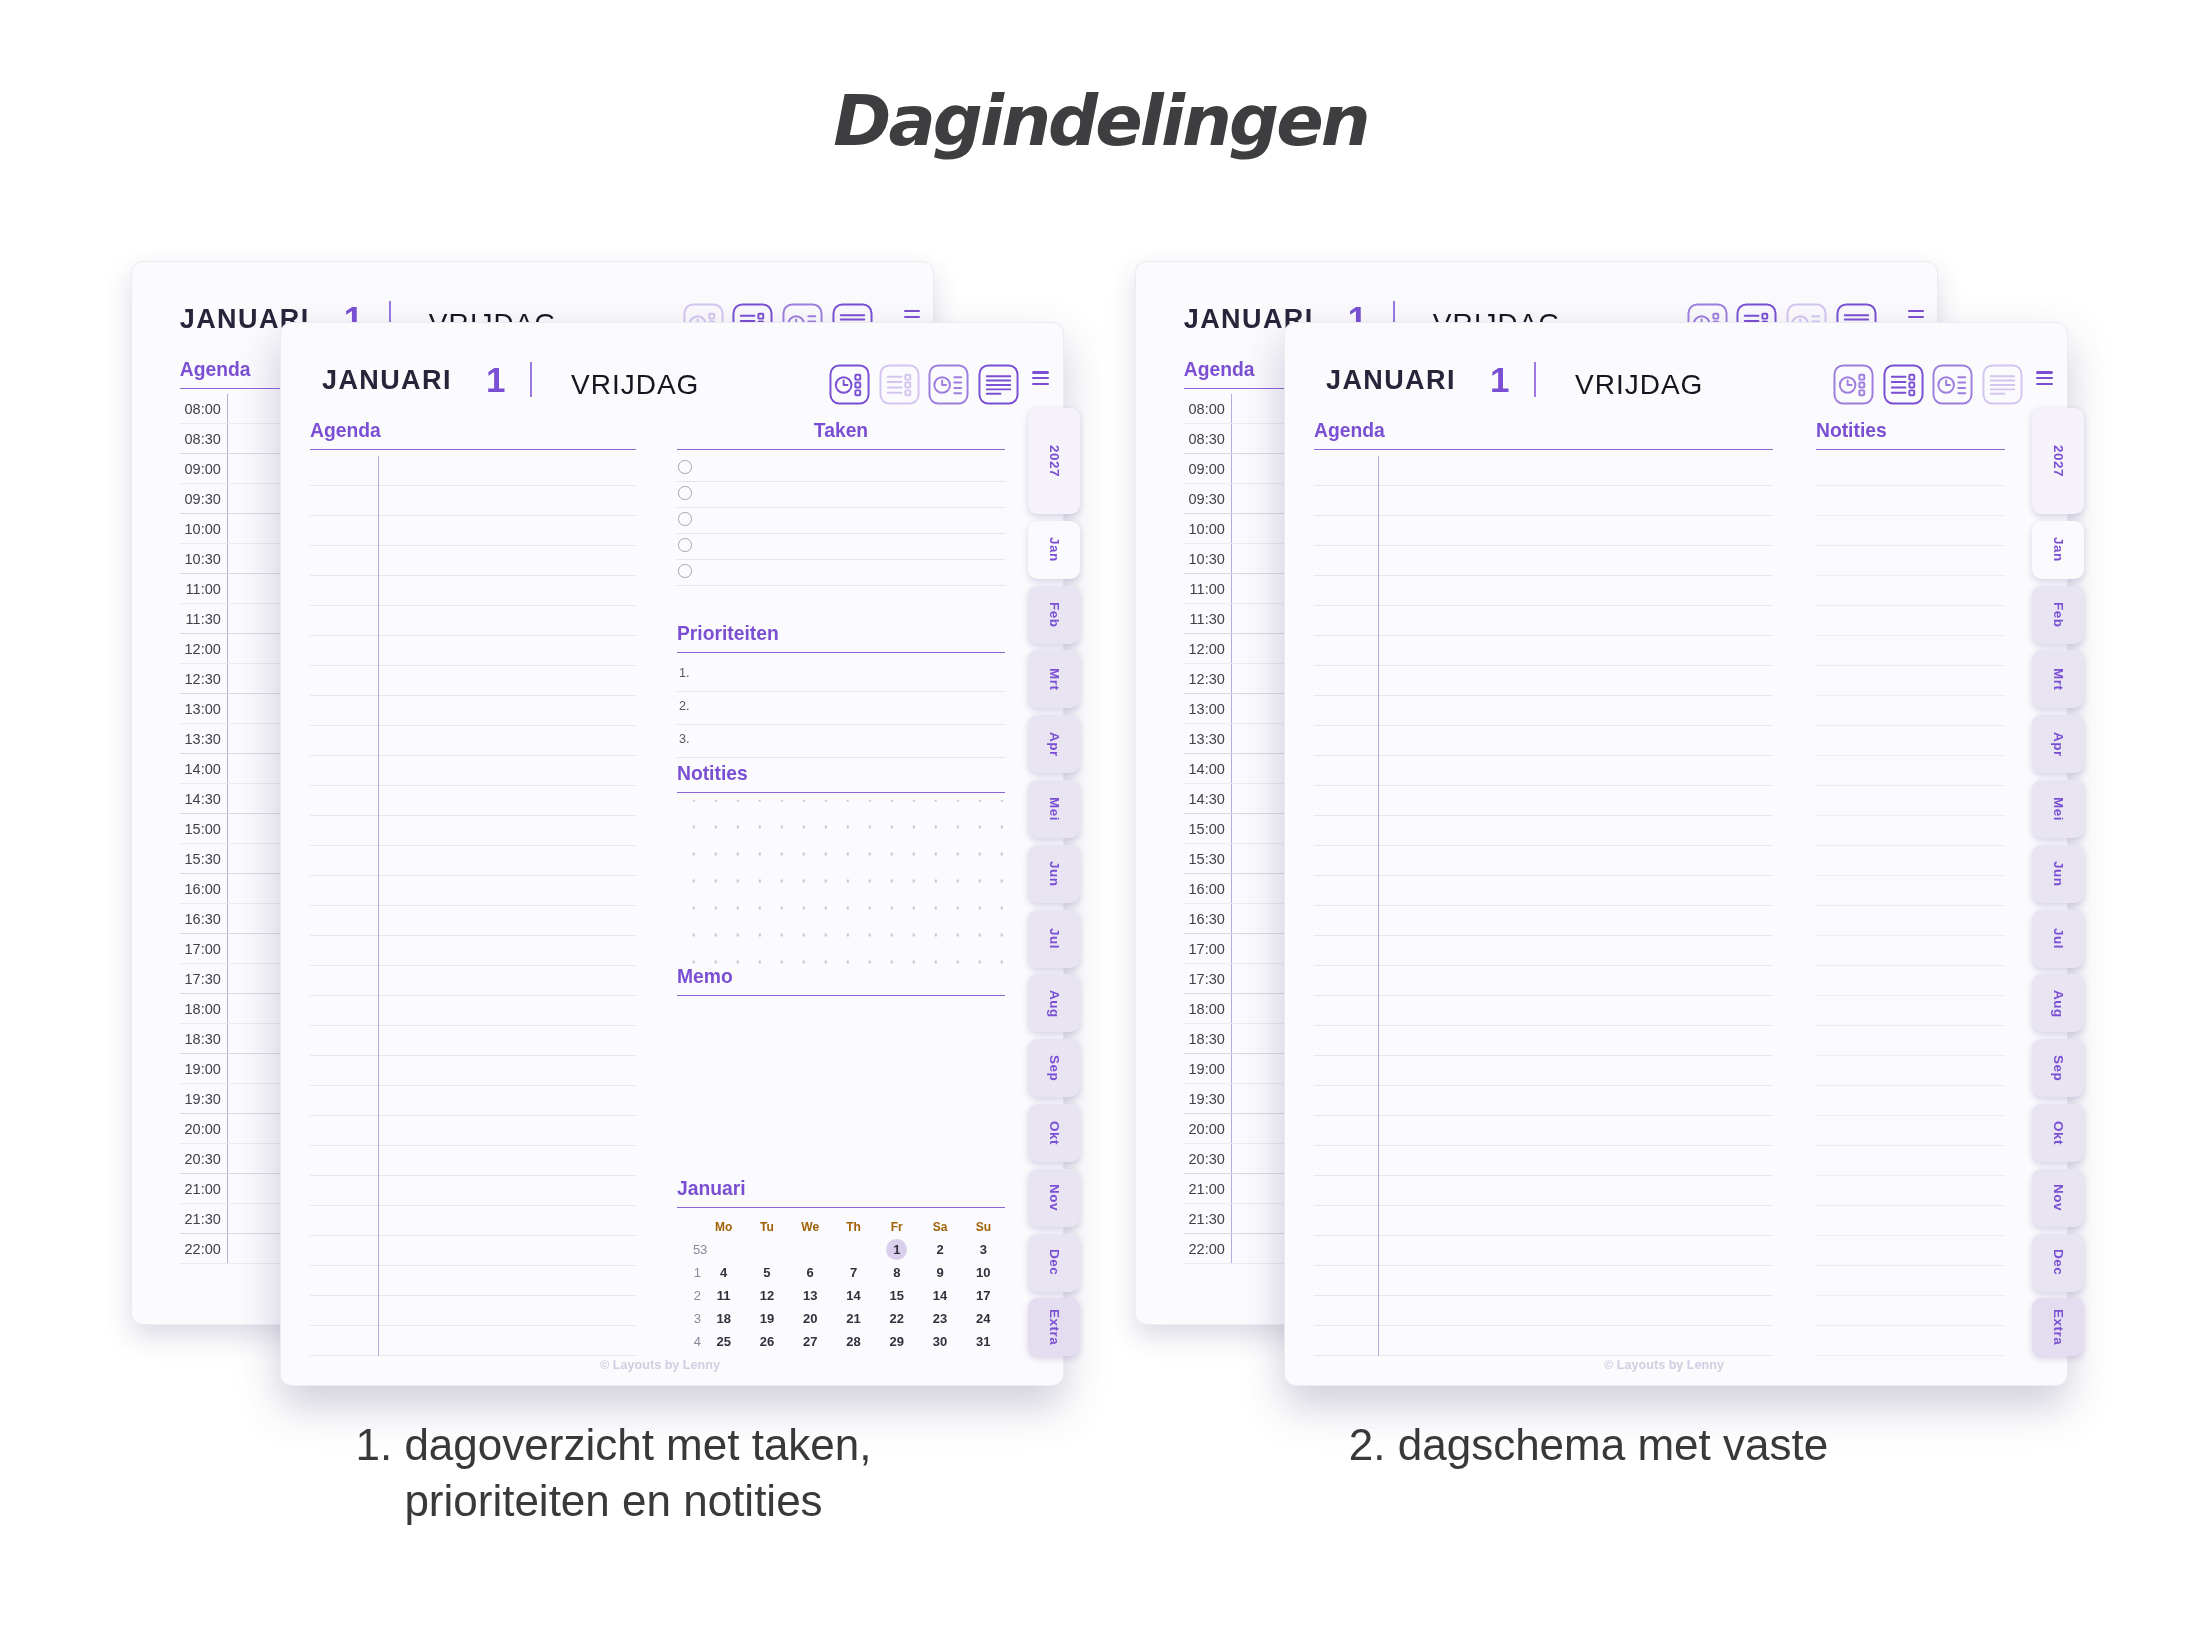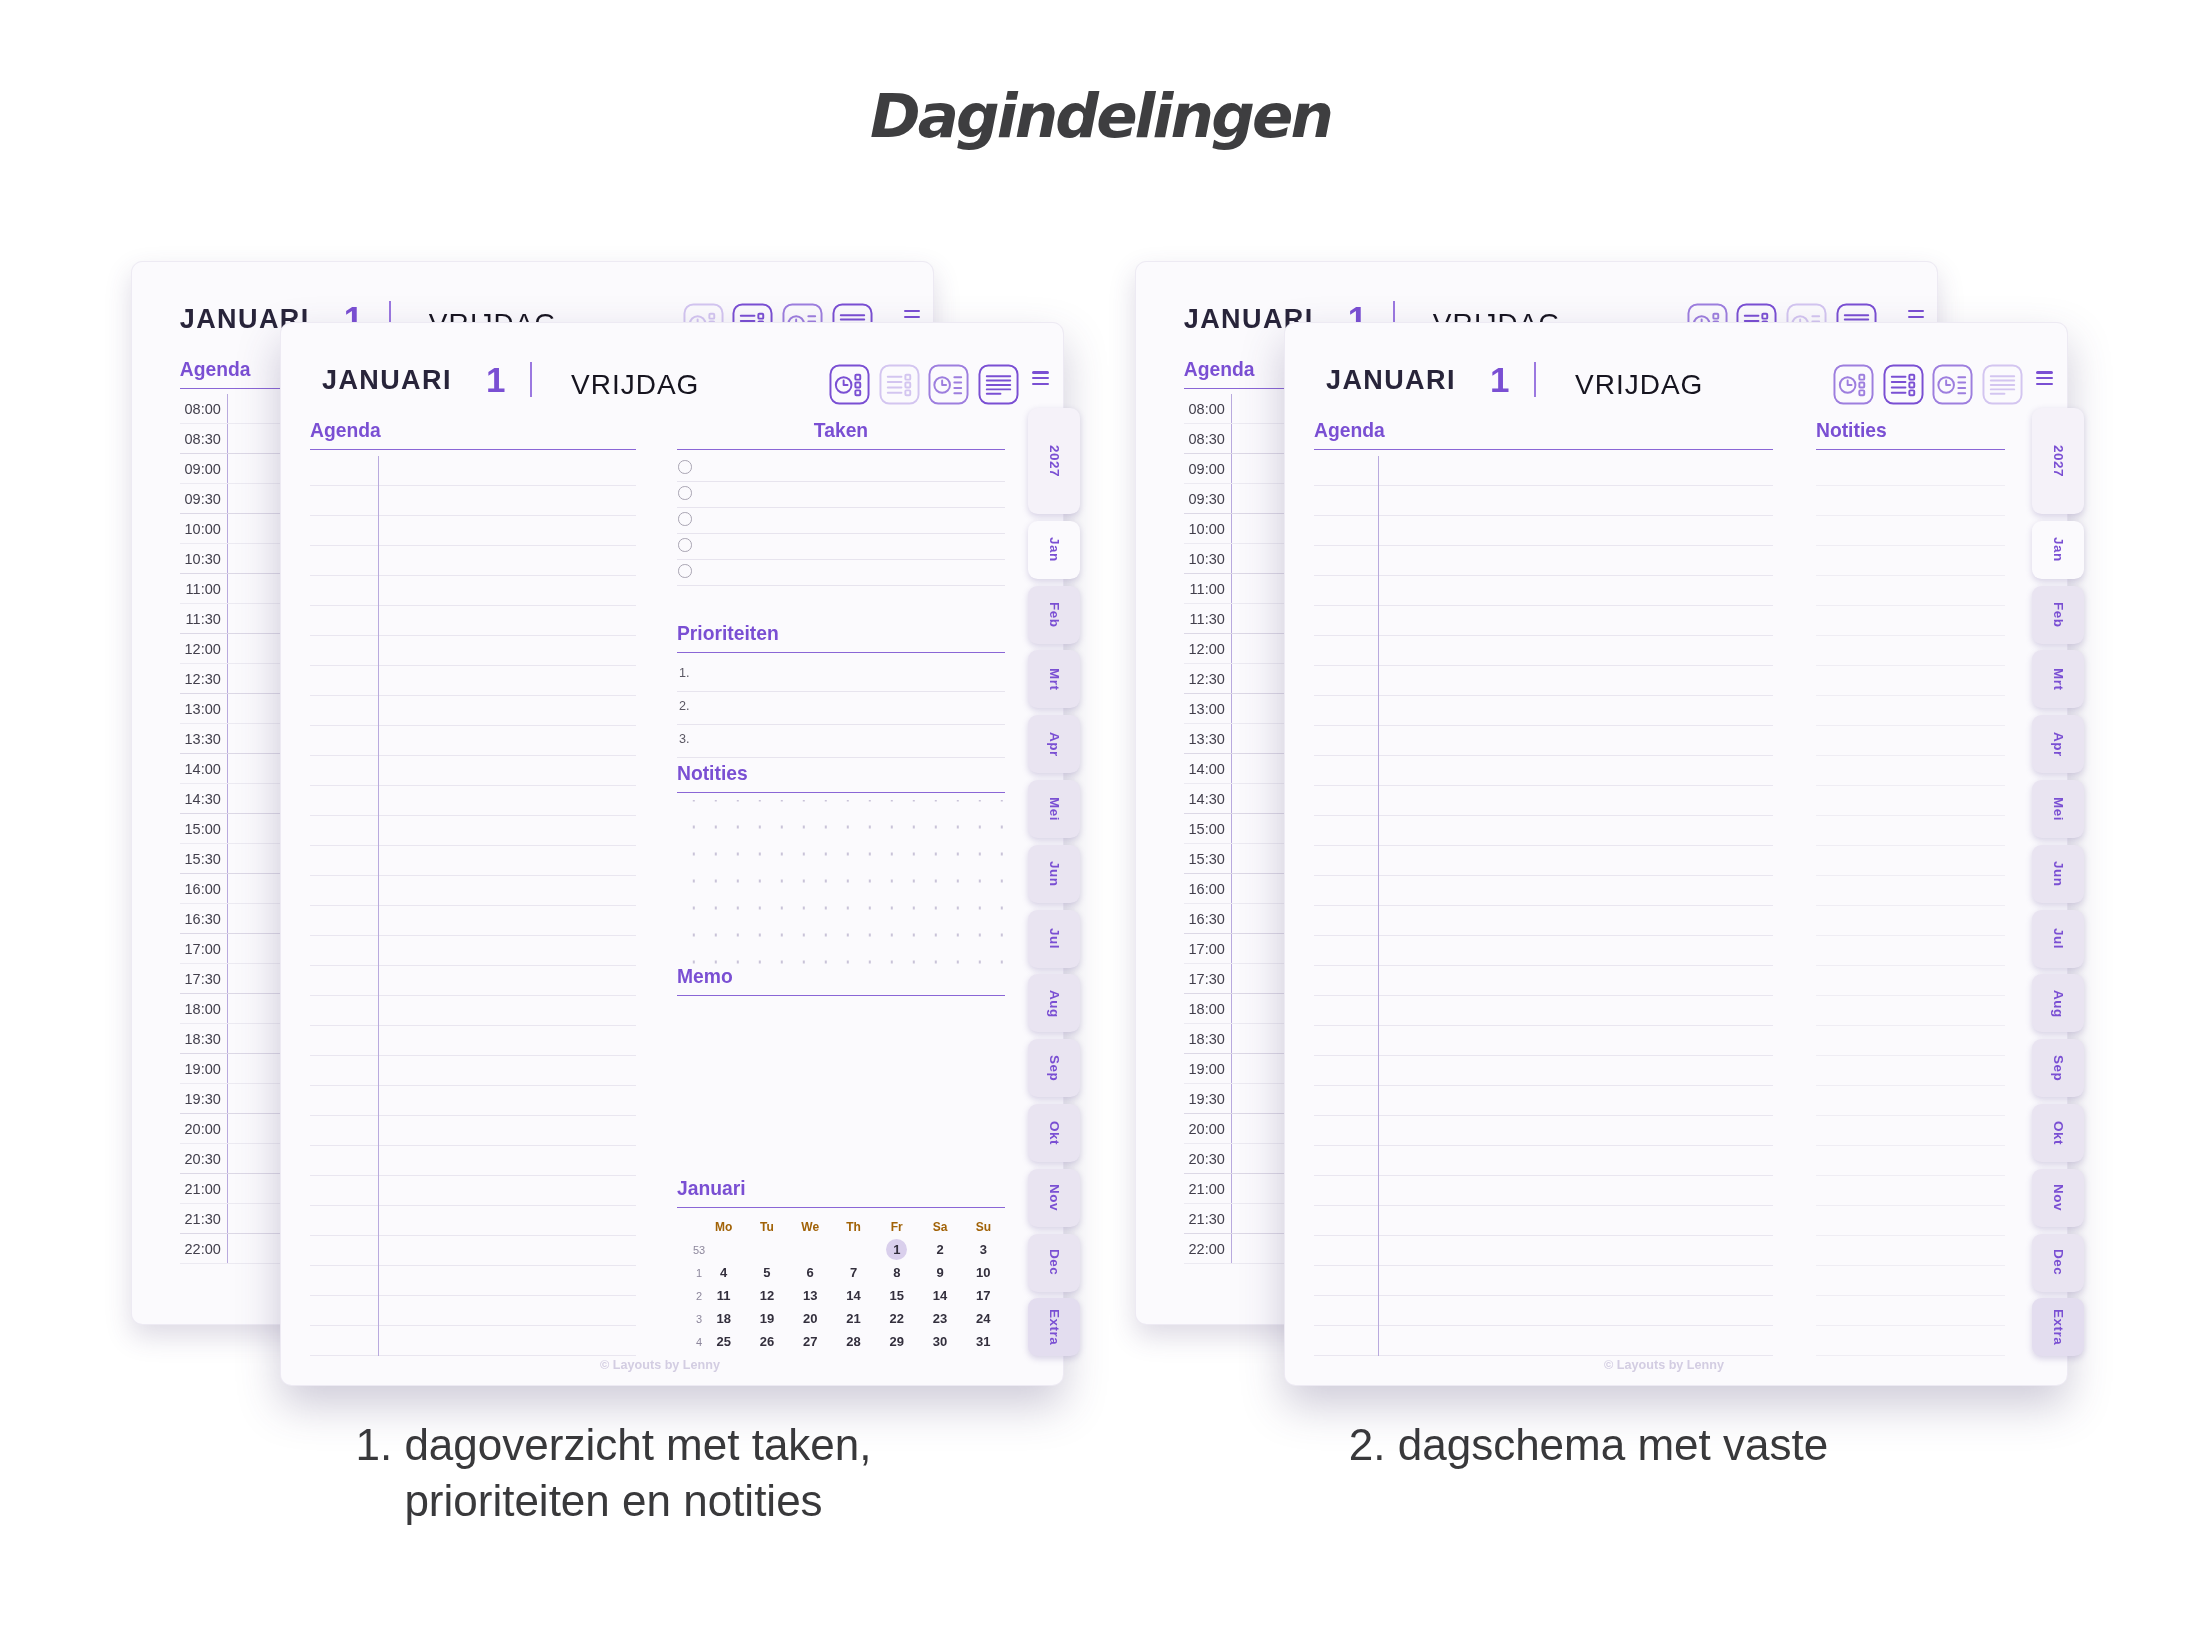"Dagindelingen" .main-title { font-size: 61px -> 70px }
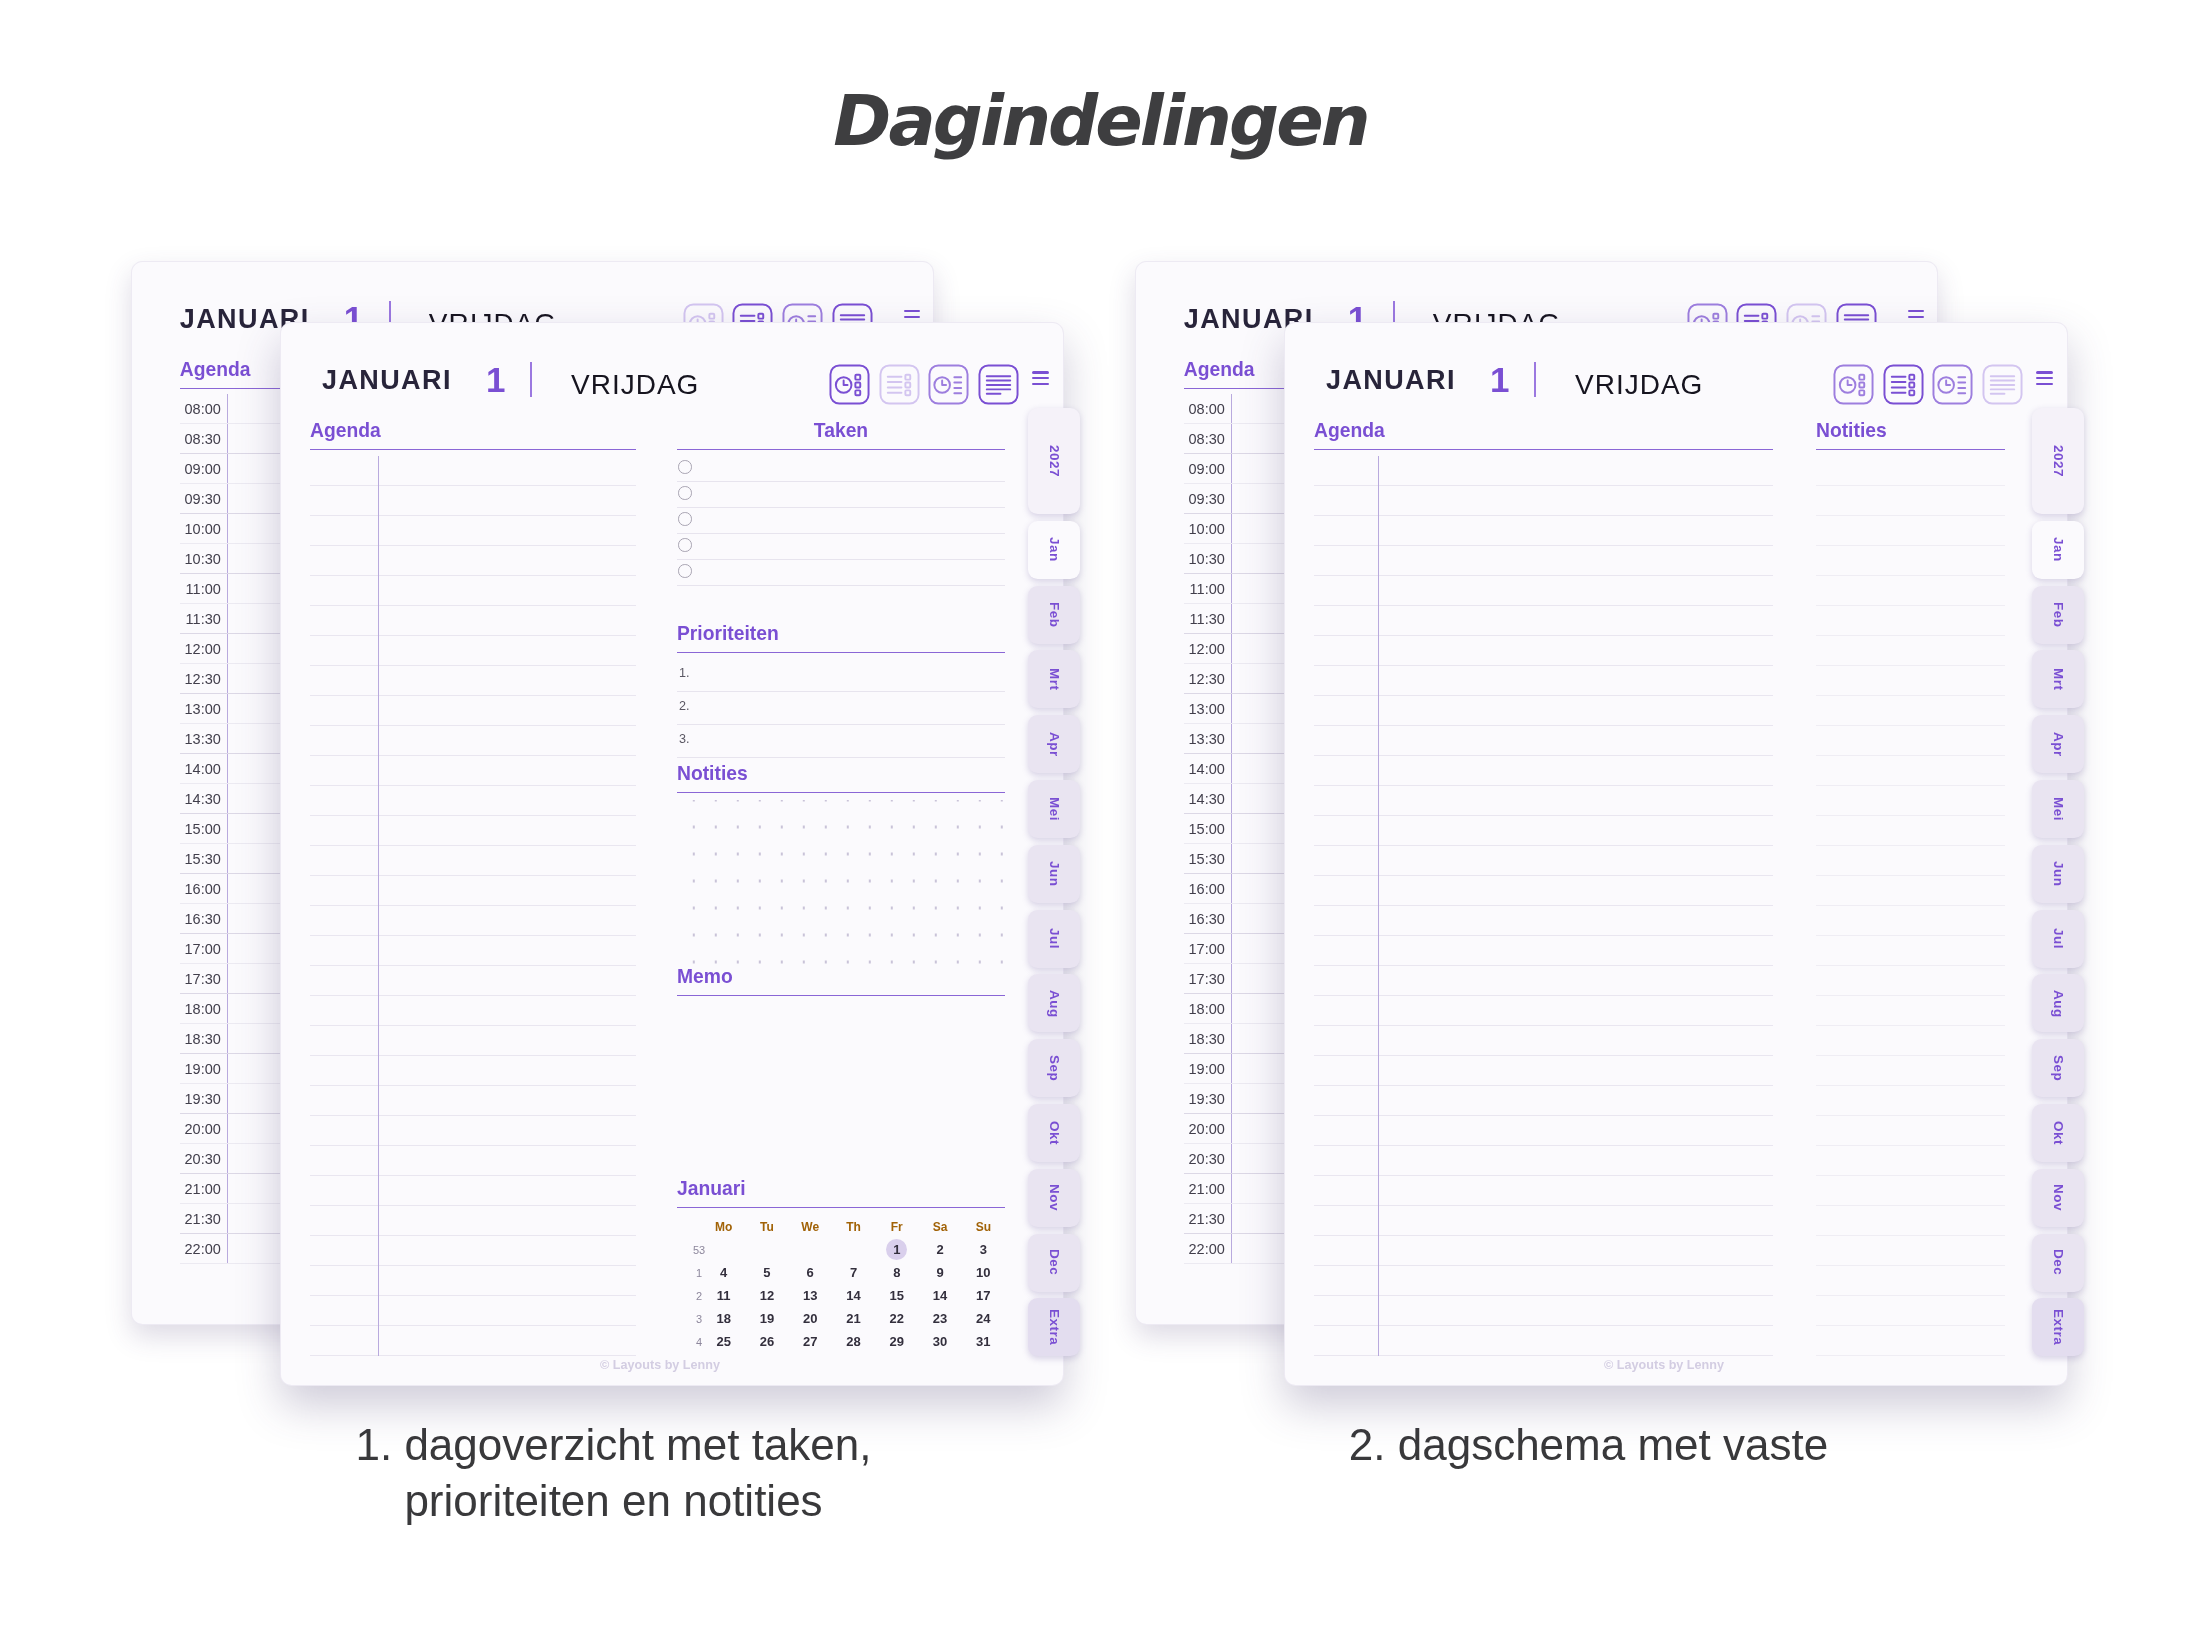"53" .cal-wn { font-size: 11px -> 13px; text-align: right -> center }
